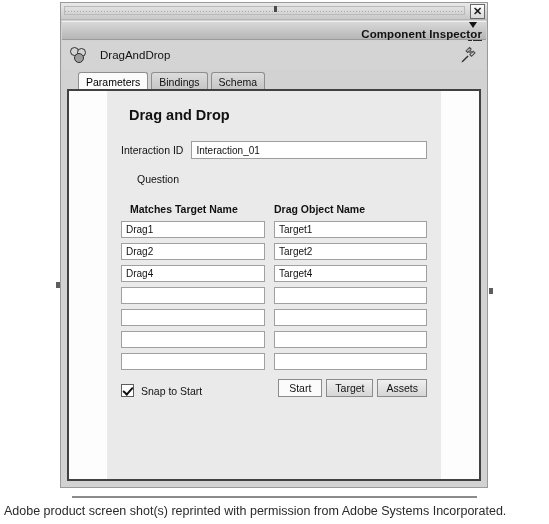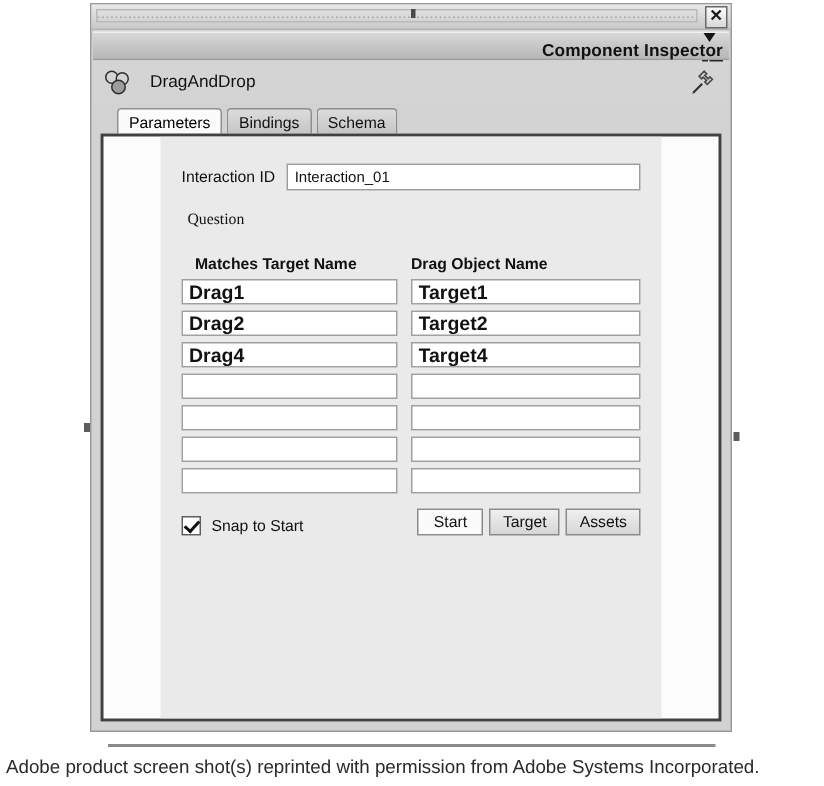"Drag and Drop" div { html: none -> <div>Drag and Drop</div> }
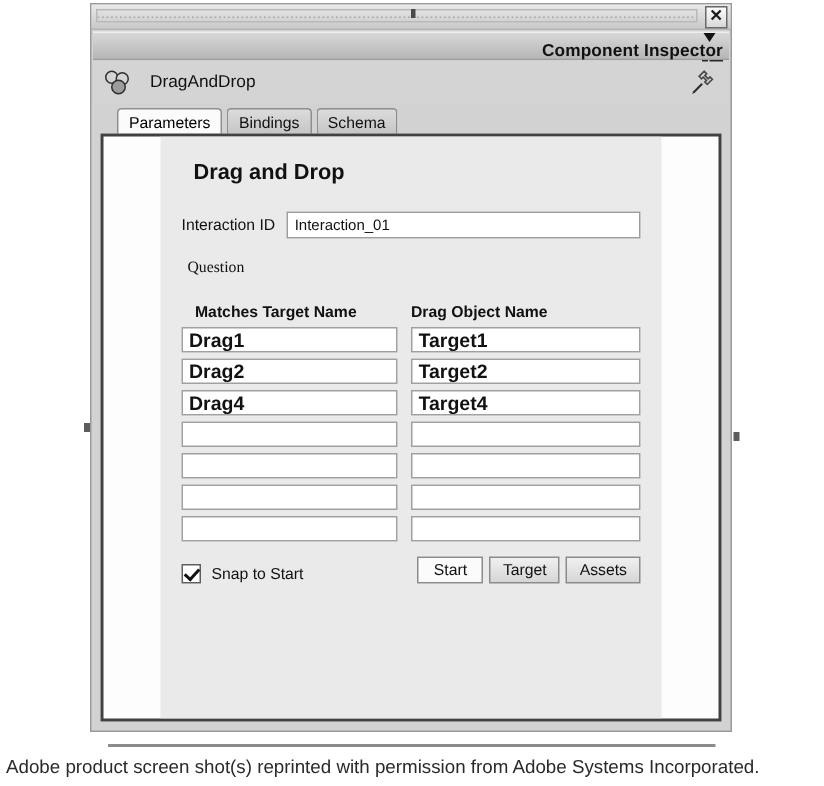"Question" #question-label { font-family: Liberation Serif, serif -> none; margin: 14px 0 3px 4px -> 14px 0 3px 16px }
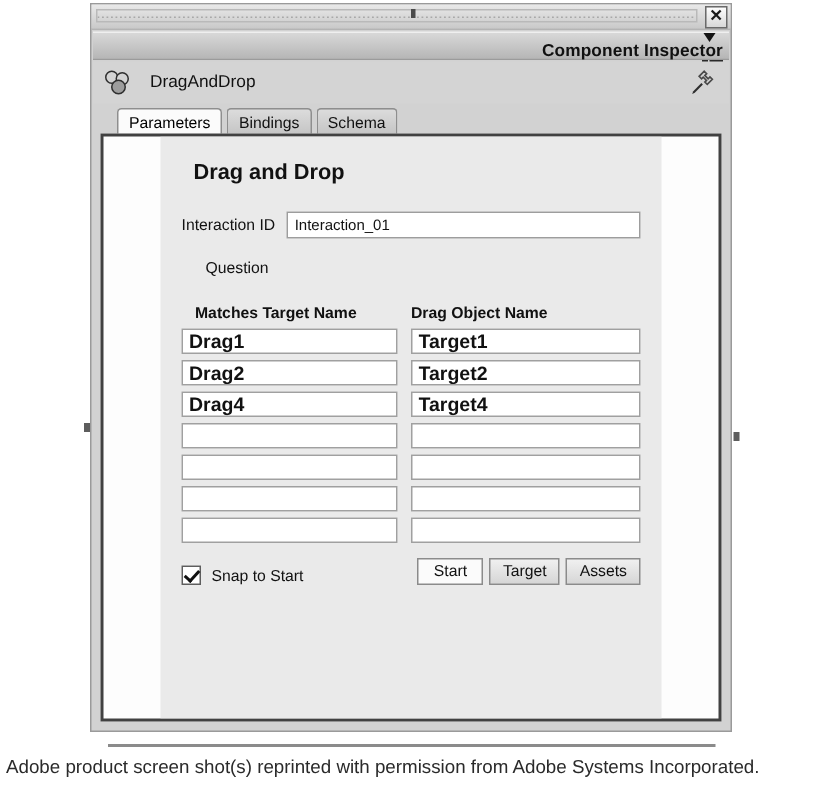"Drag1" .pair-row .cell input { font-size: 13px -> 10px; font-weight: bold -> none }
